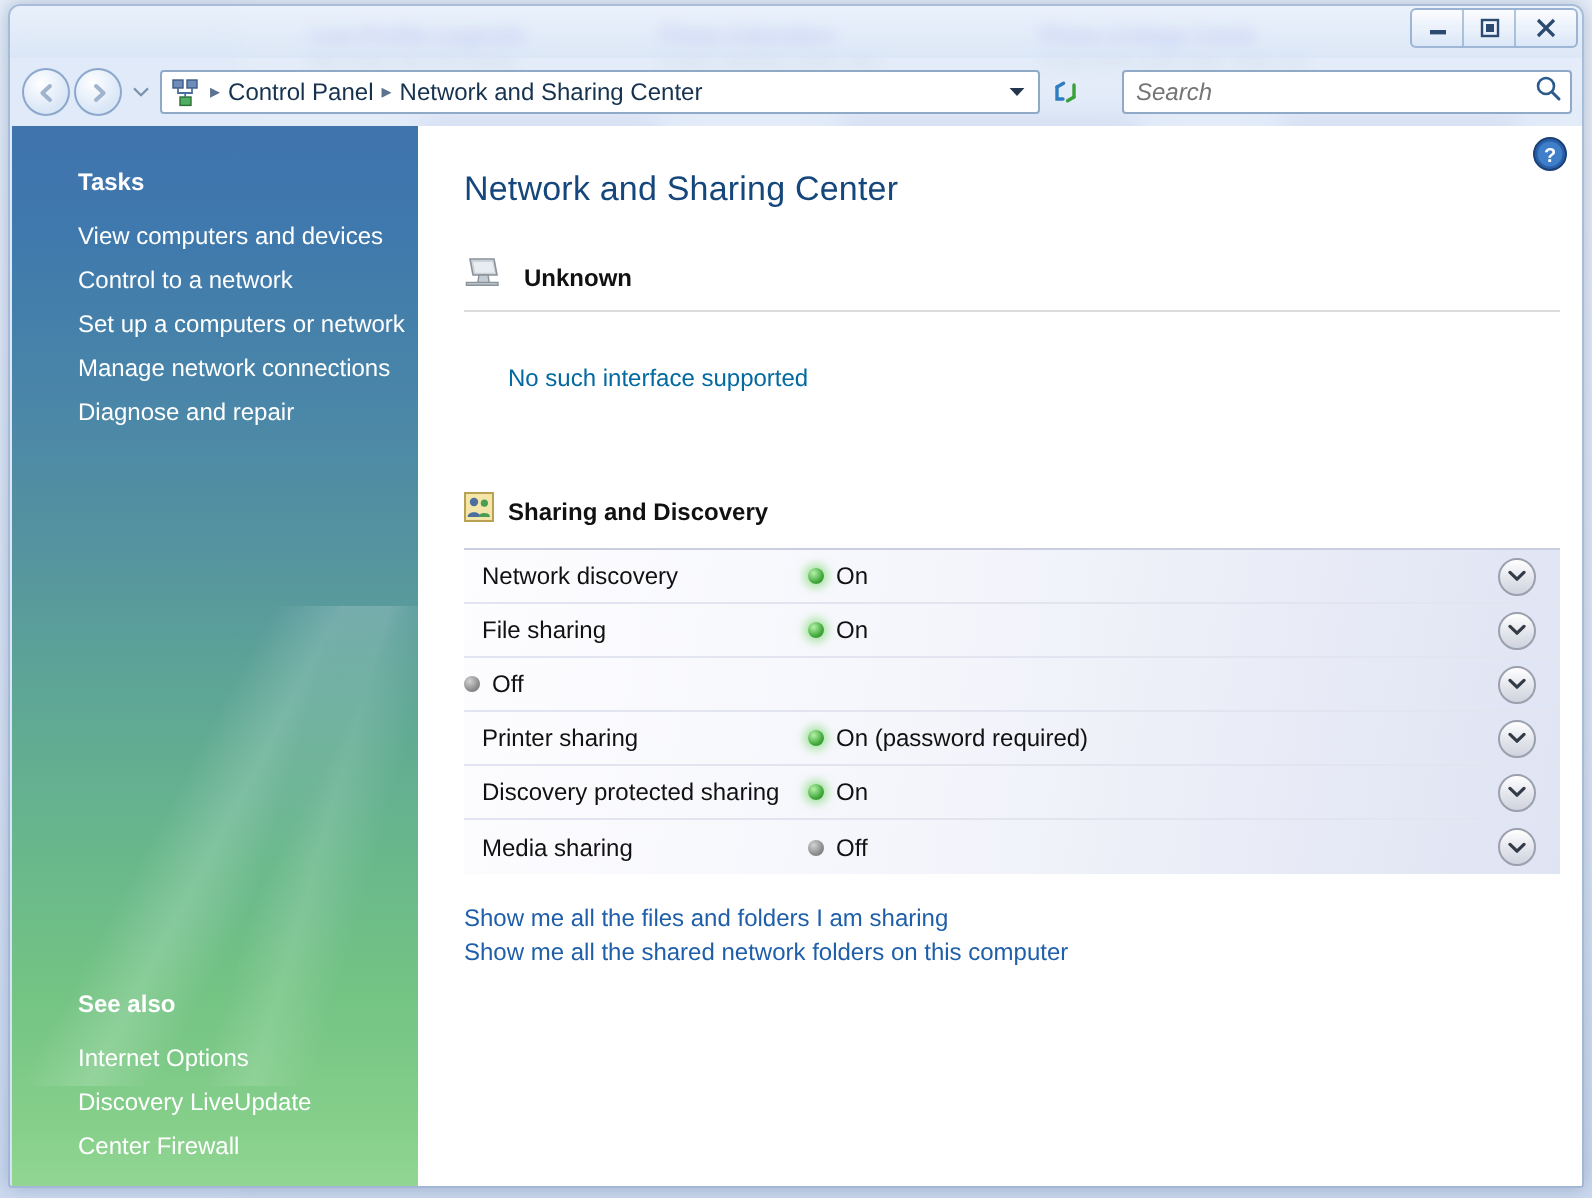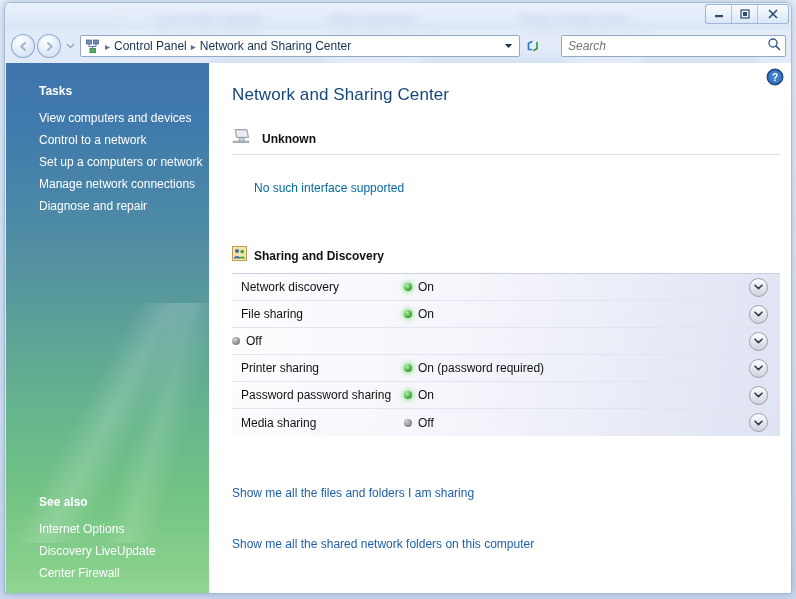"Password password sharing" span.share-label { text: Password password -> Discovery protected }
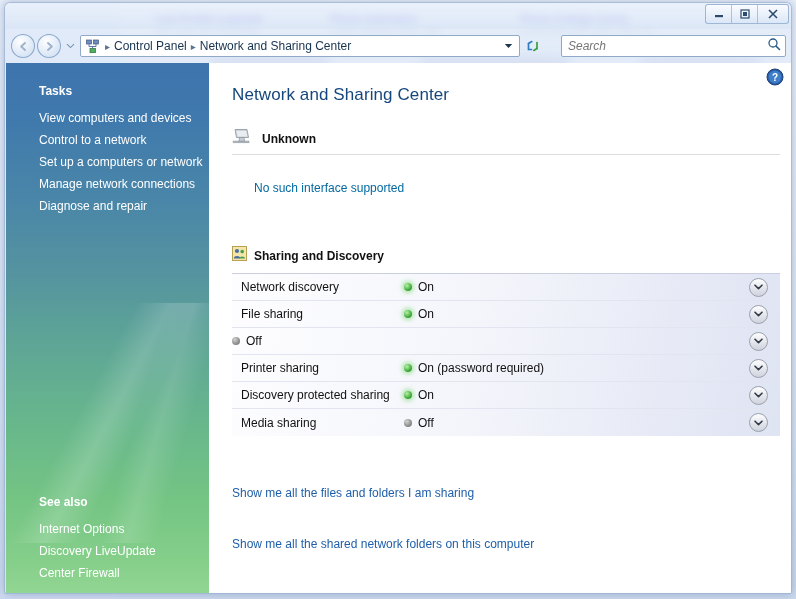"Show me all the files" .blue-link { margin-top: 34px -> none }
